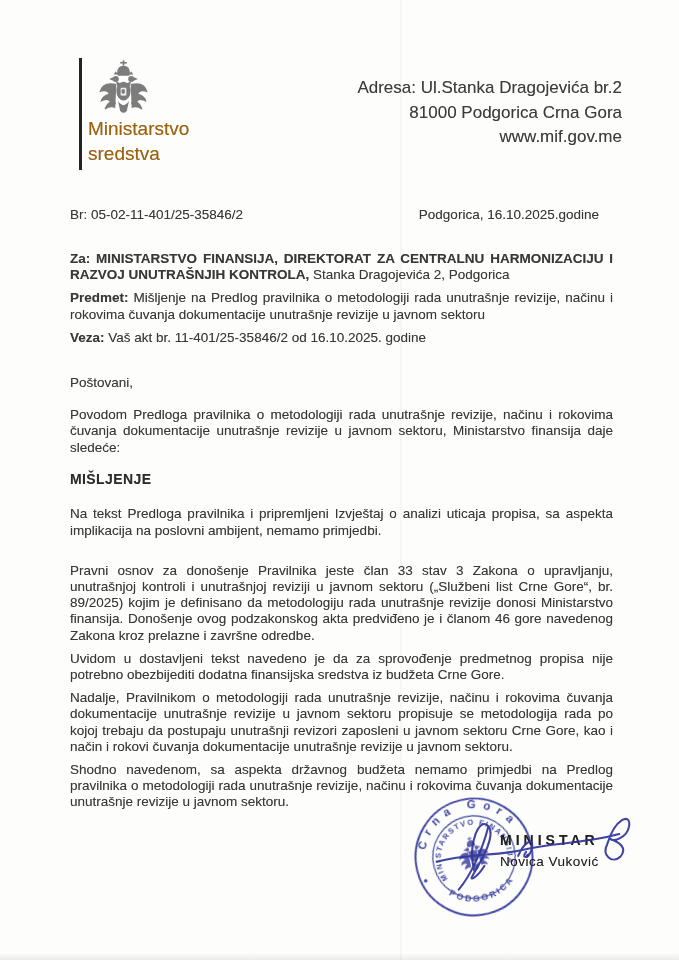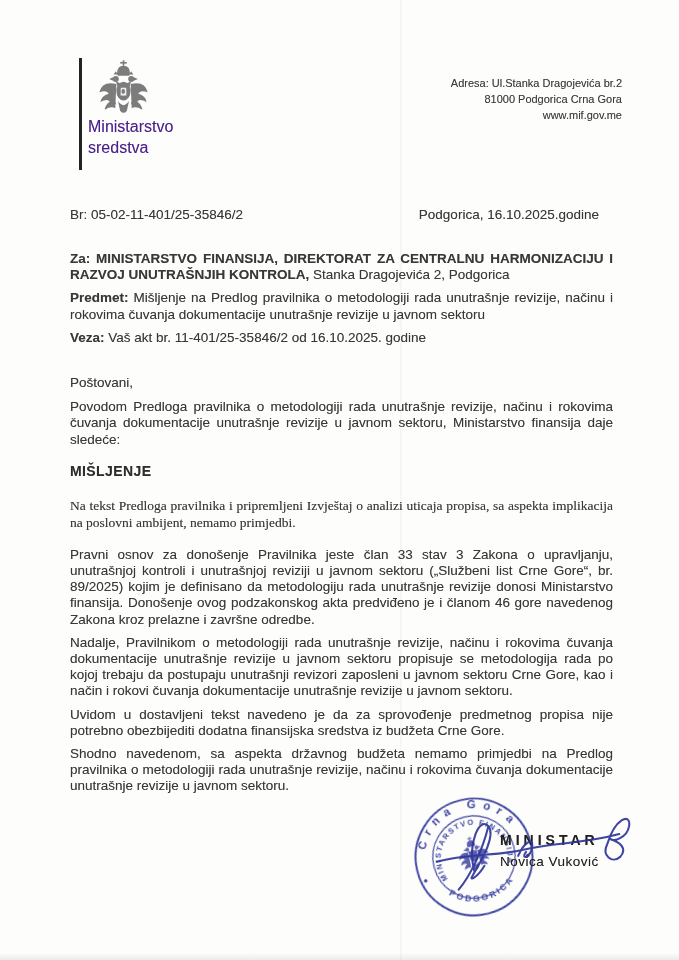"Adresa: Ul.Stanka Dragojevića br.2" .addr { font-size: 11px -> 17px }
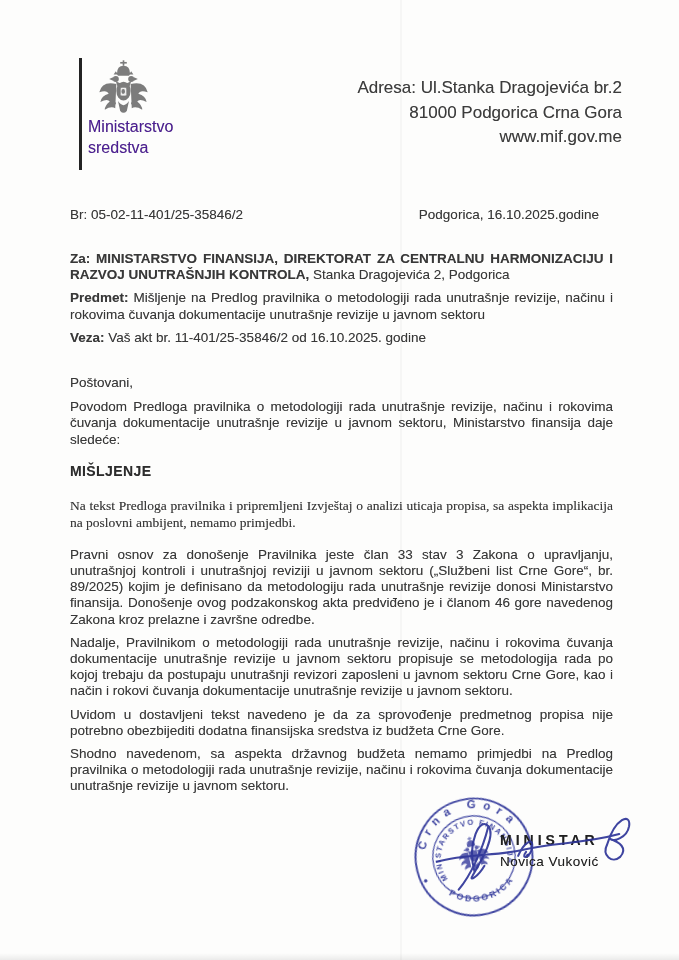"Ministarstvo" .orgname { color: #4c1d95 -> #a16207; font-size: 16px -> 19px }
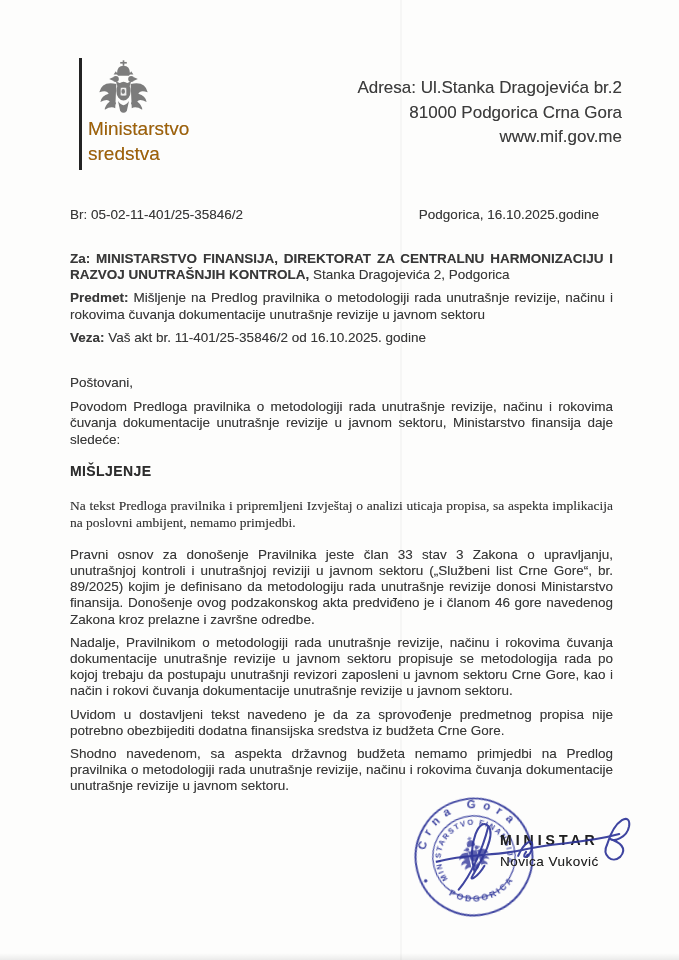"Poštovani," p.salutation { margin-bottom: 8px -> 16px }
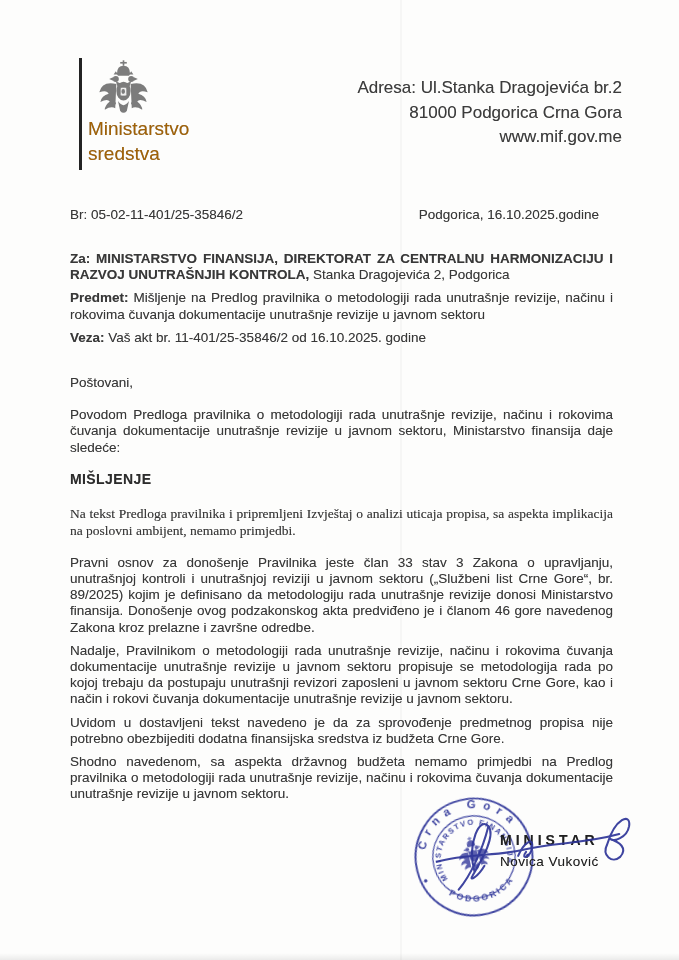"Na tekst Predloga pravilnika i" p.para-first { font-family: Liberation Serif, serif -> none; margin-bottom: 16px -> 24px }
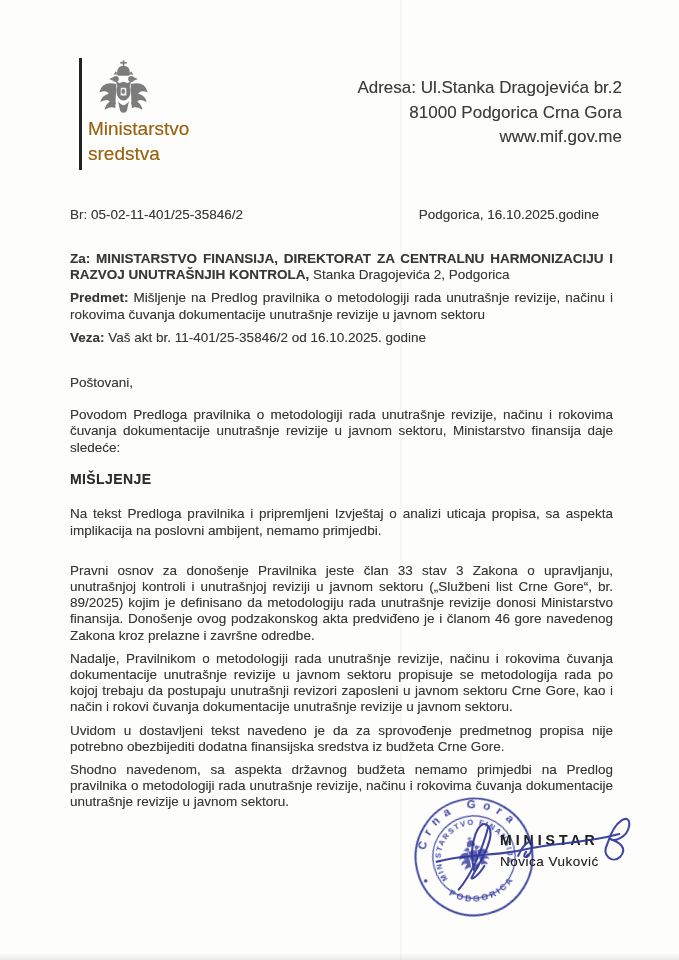"Nadalje, Pravilnikom o metodologiji rada" p { order: before "Uvidom u dostavljeni tekst navedeno" -> after "Uvidom u dostavljeni tekst navedeno" }
